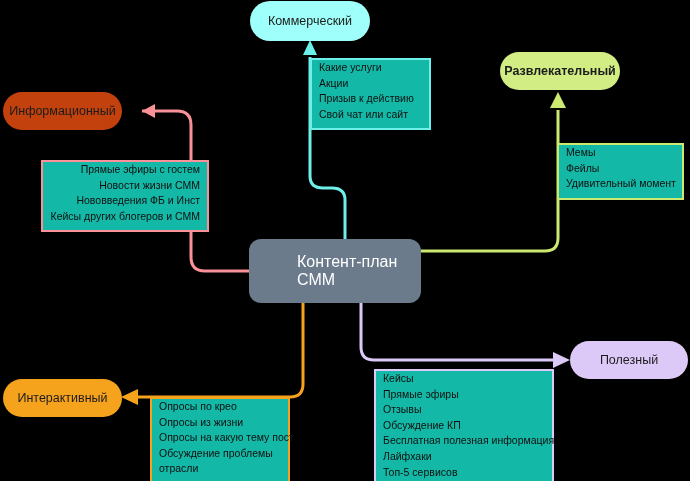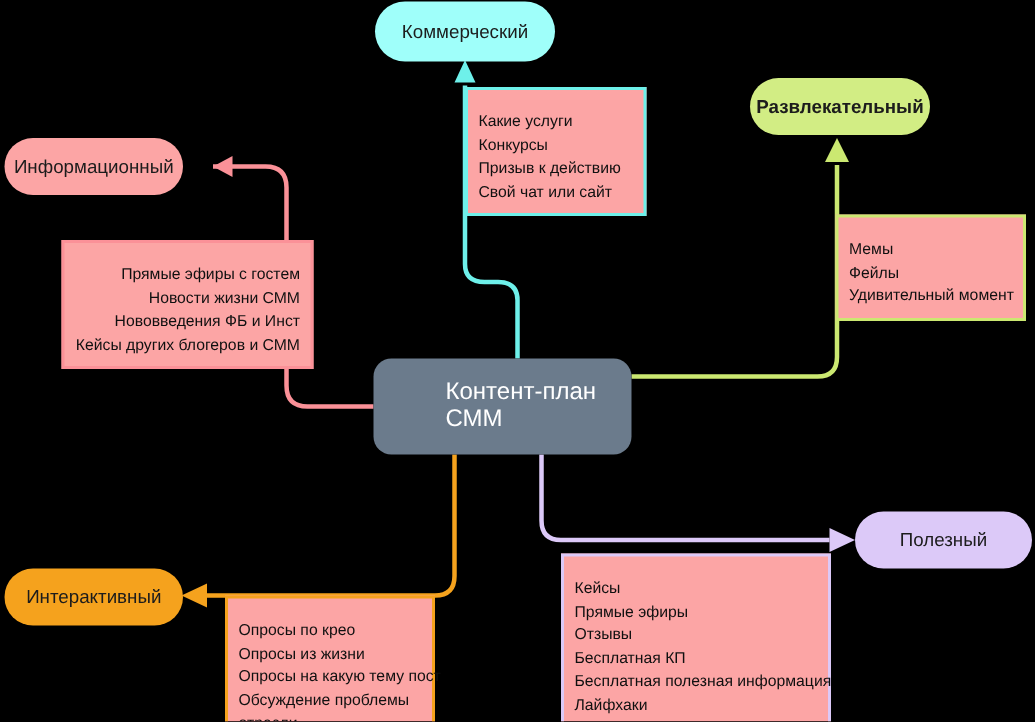"Какие услуги" .listbox { background: #fca5a5 -> #14b8a6; padding: 14px 7px 6px 7px -> 0 7px 6px 7px }
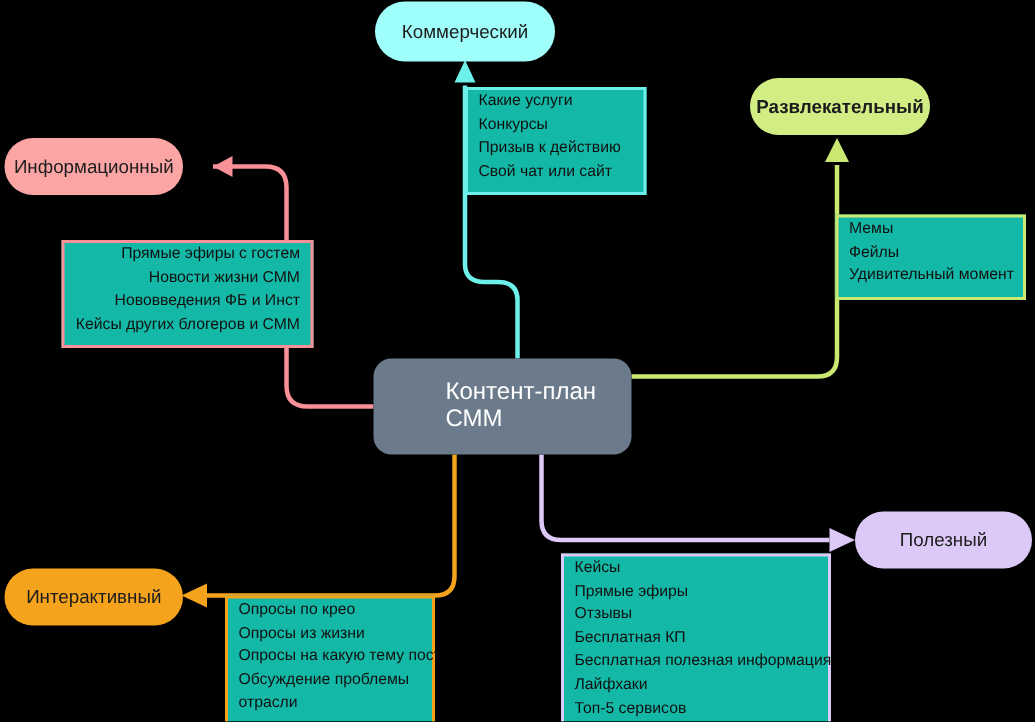"Акции" div.row { html: none -> <div>Акции</div> }
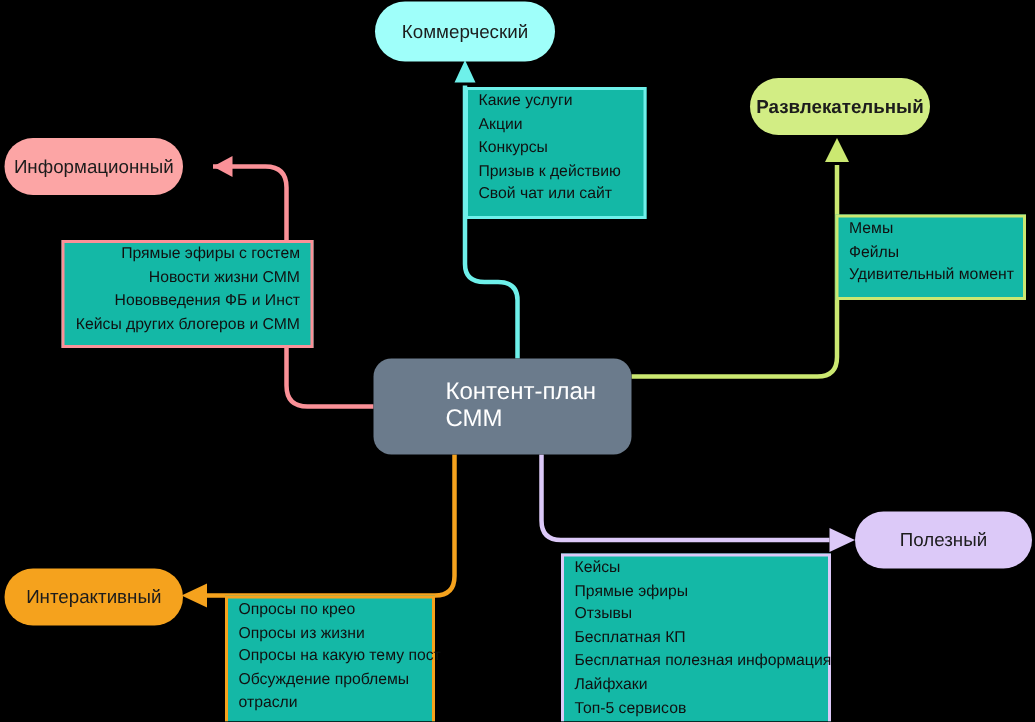"Конкурсы" div.row { html: <div>Конкурсы</div> -> none }
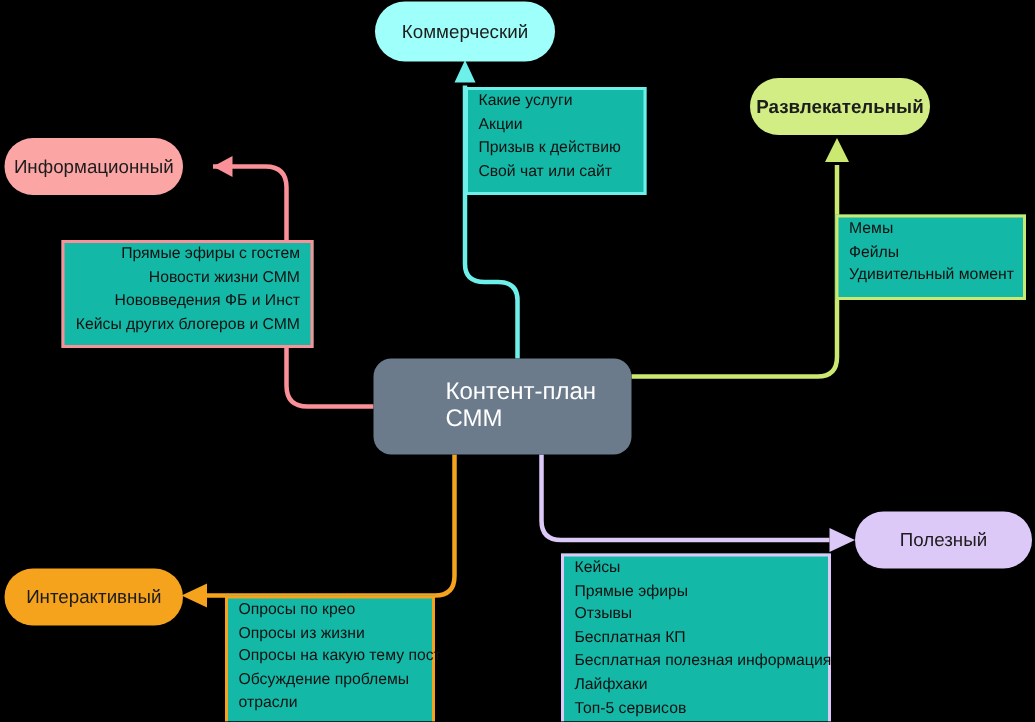"Информационный" div.node { background: #fca5a5 -> #c2410c }
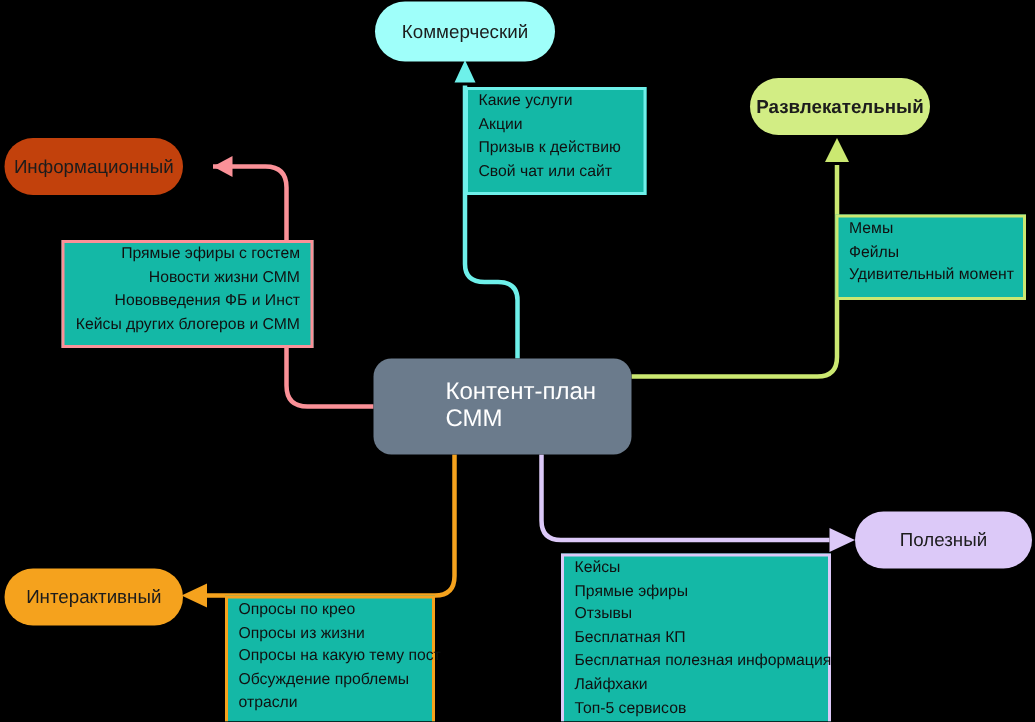"Бесплатная КП" div.row { text: Бесплатная -> Обсуждение }
